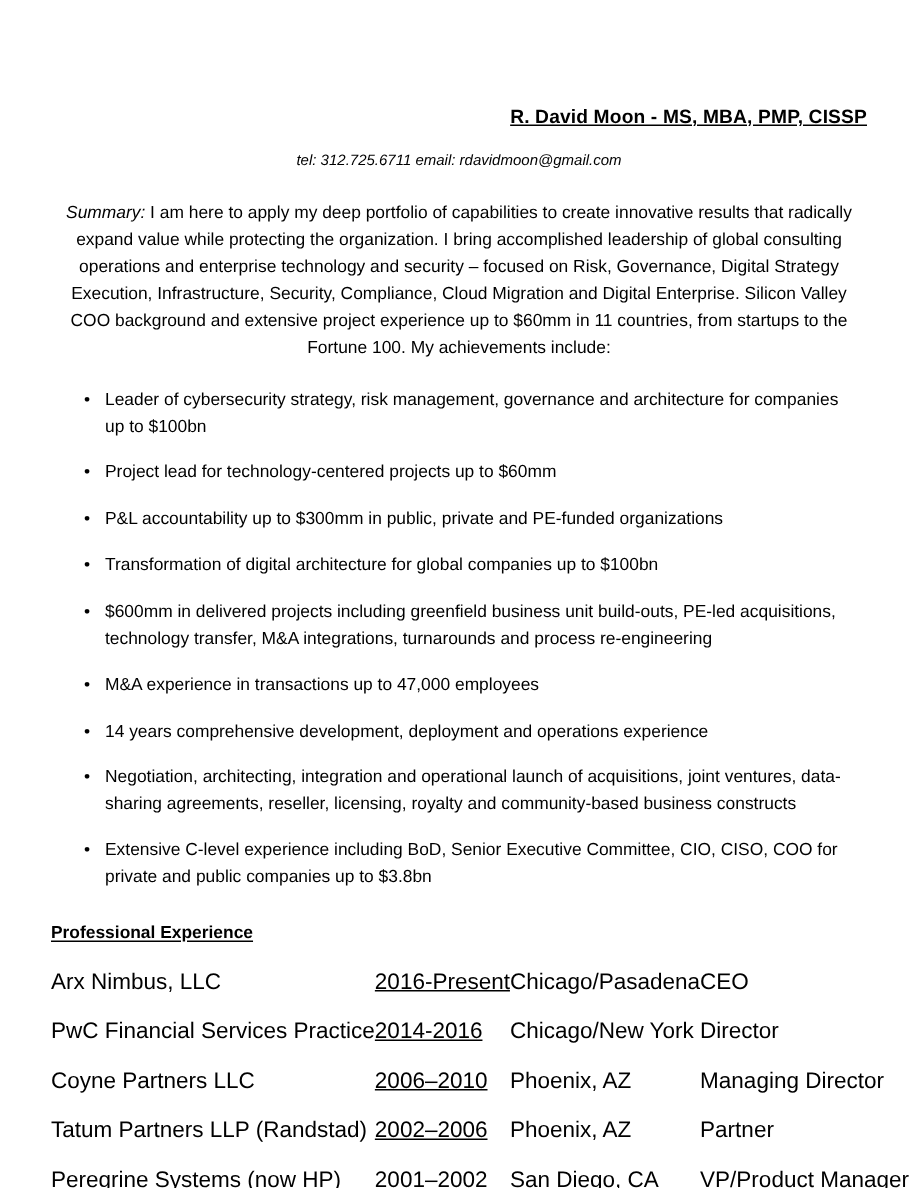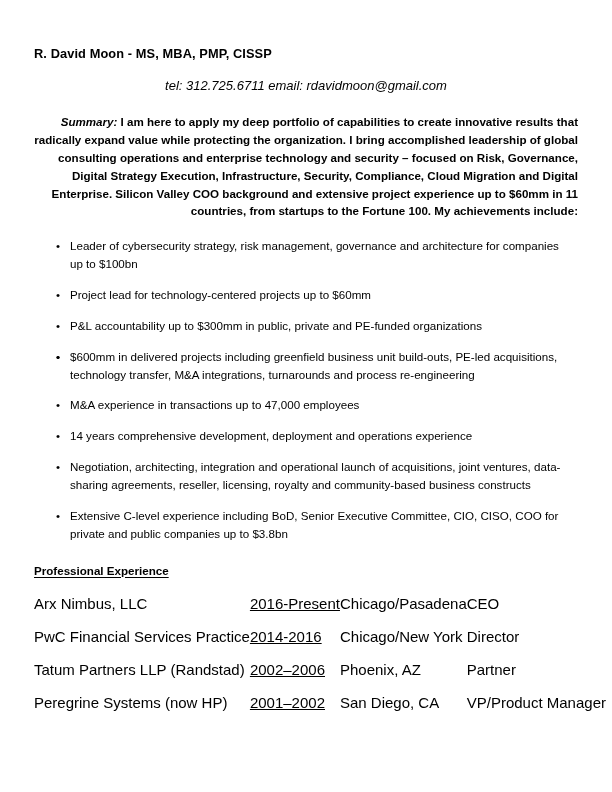"R. David Moon - MS," .name-heading { padding-top: 46px -> 70px; text-align: left -> right; text-decoration: none -> underline }
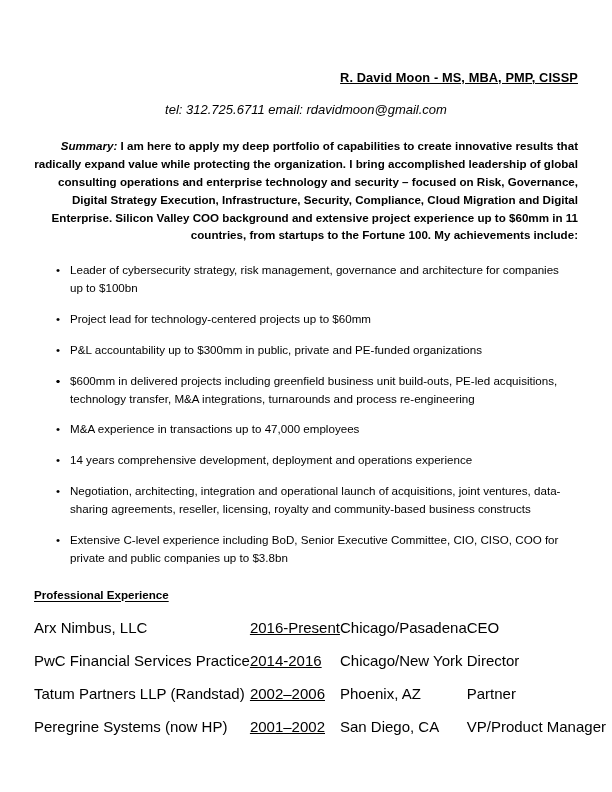"tel: 312.725.6711 email:" .contact-line { font-size: 13px -> 10px }
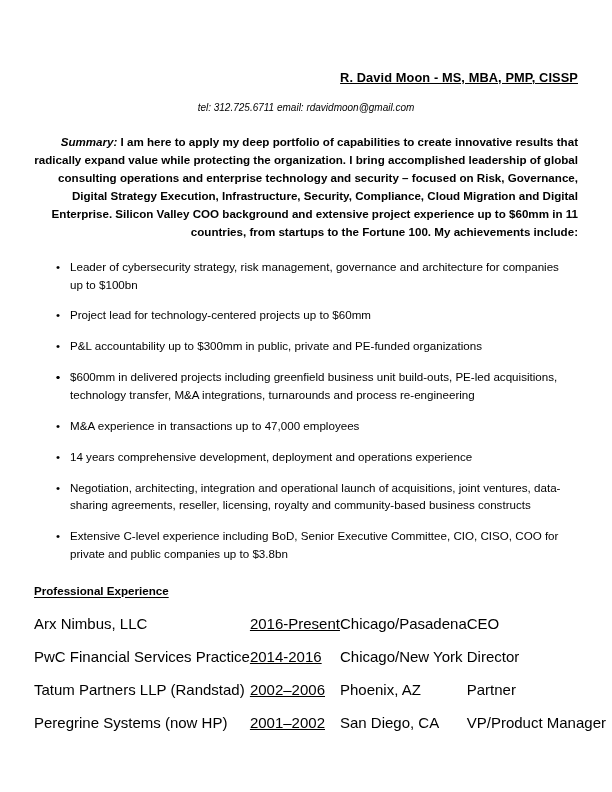"Summary: I am here to" .summary { font-weight: bold -> none; text-align: right -> center }
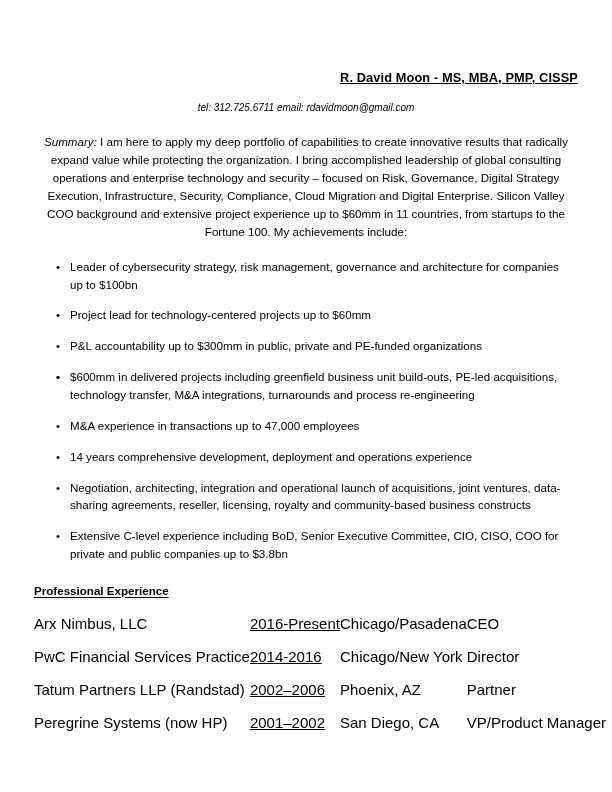"Transformation of digital architecture" span { html: none -> <span>Transformation of digital architecture for global companies up to $100bn</span> }
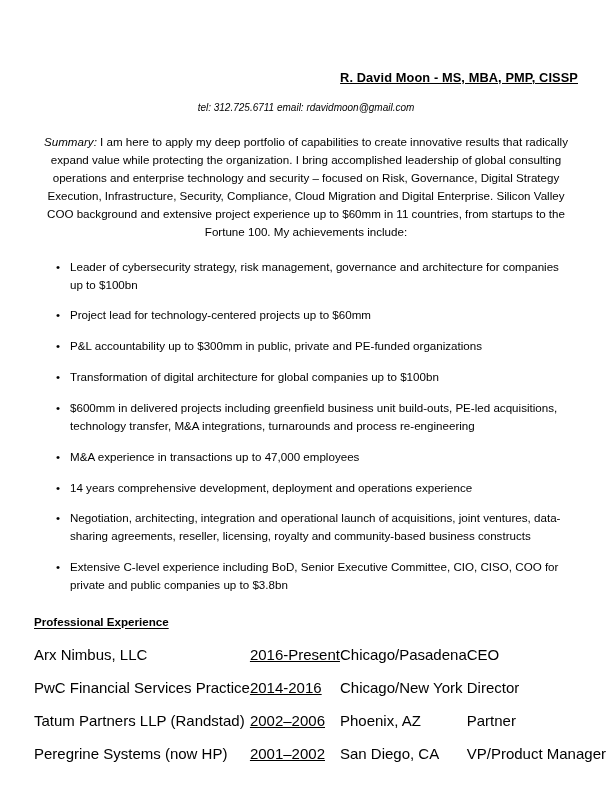"Coyne Partners LLC" tr { html: none -> <tr> <td>Coyne Partners LLC</td> <td>2006–2010</td> <td>Phoenix, AZ</td> <td> Managing Director</td> </tr> }
